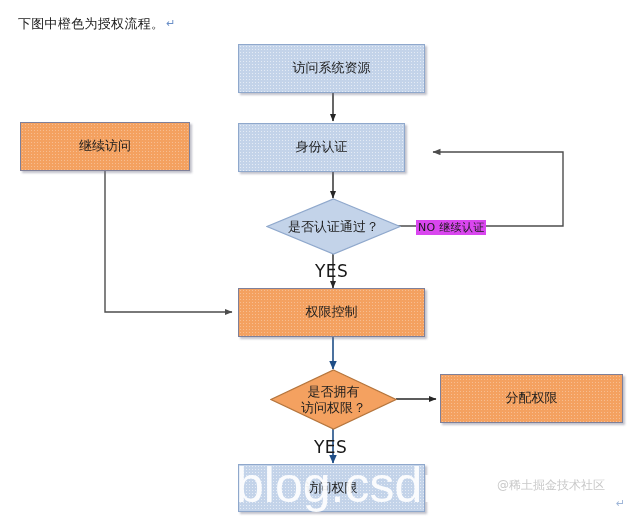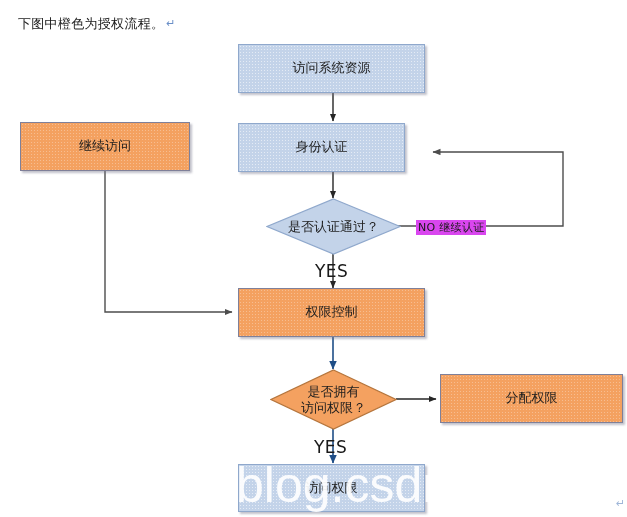"@稀土掘金技术社区" div.wm-juejin { html: none -> <div>@稀土掘金技术社区</div> }
